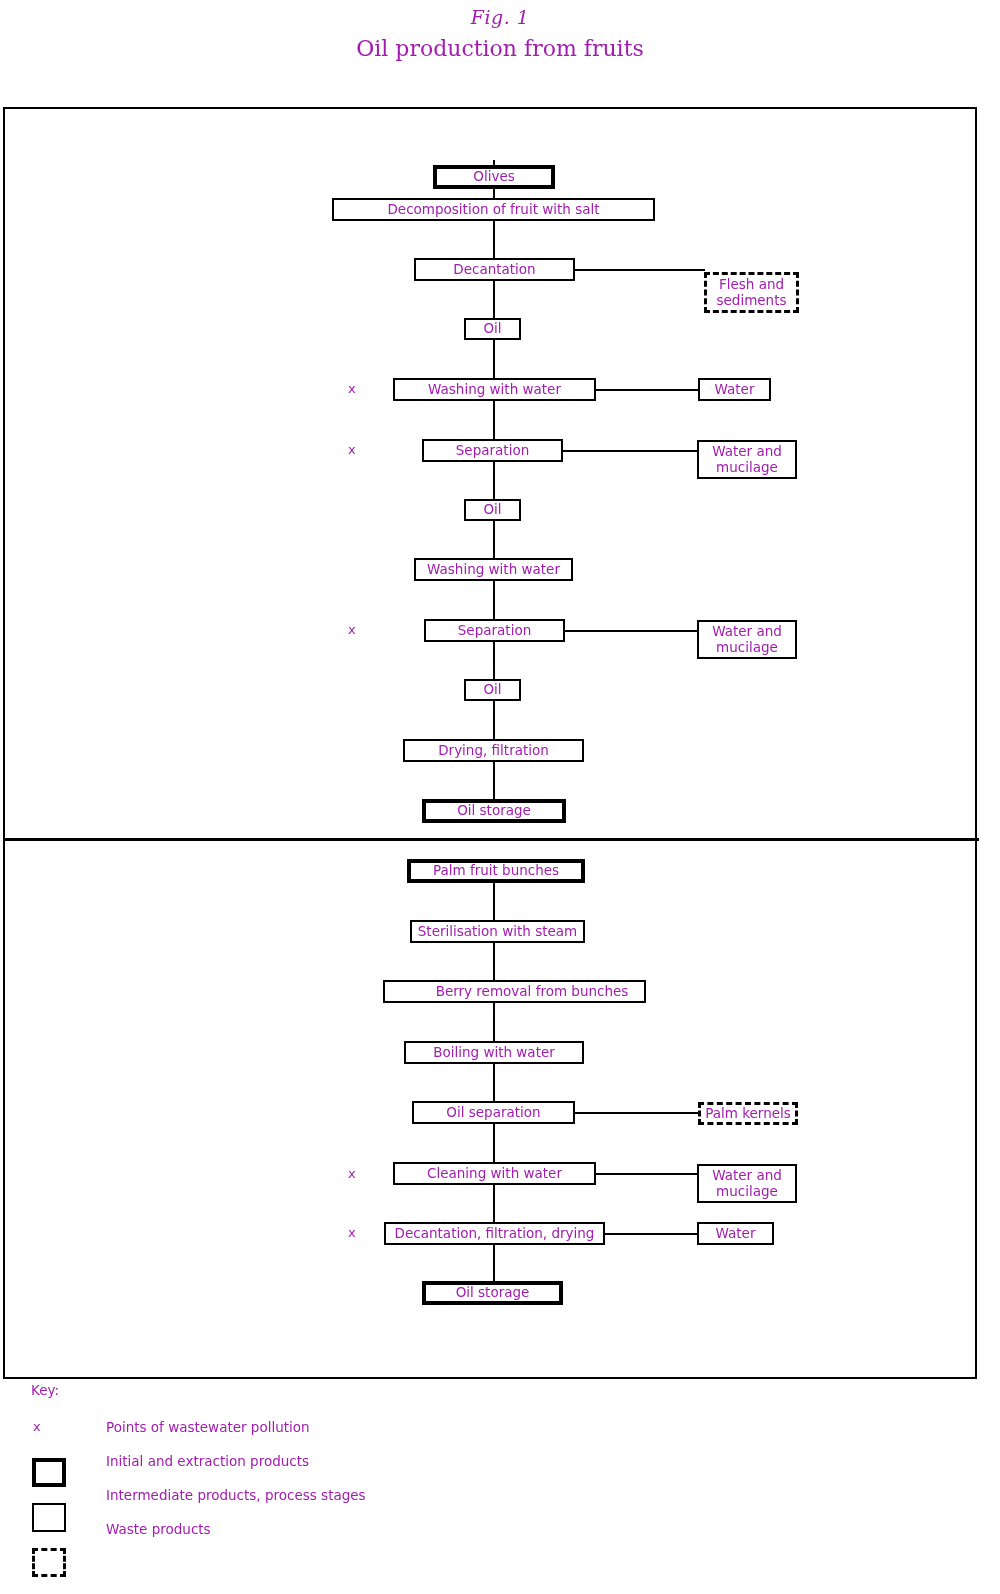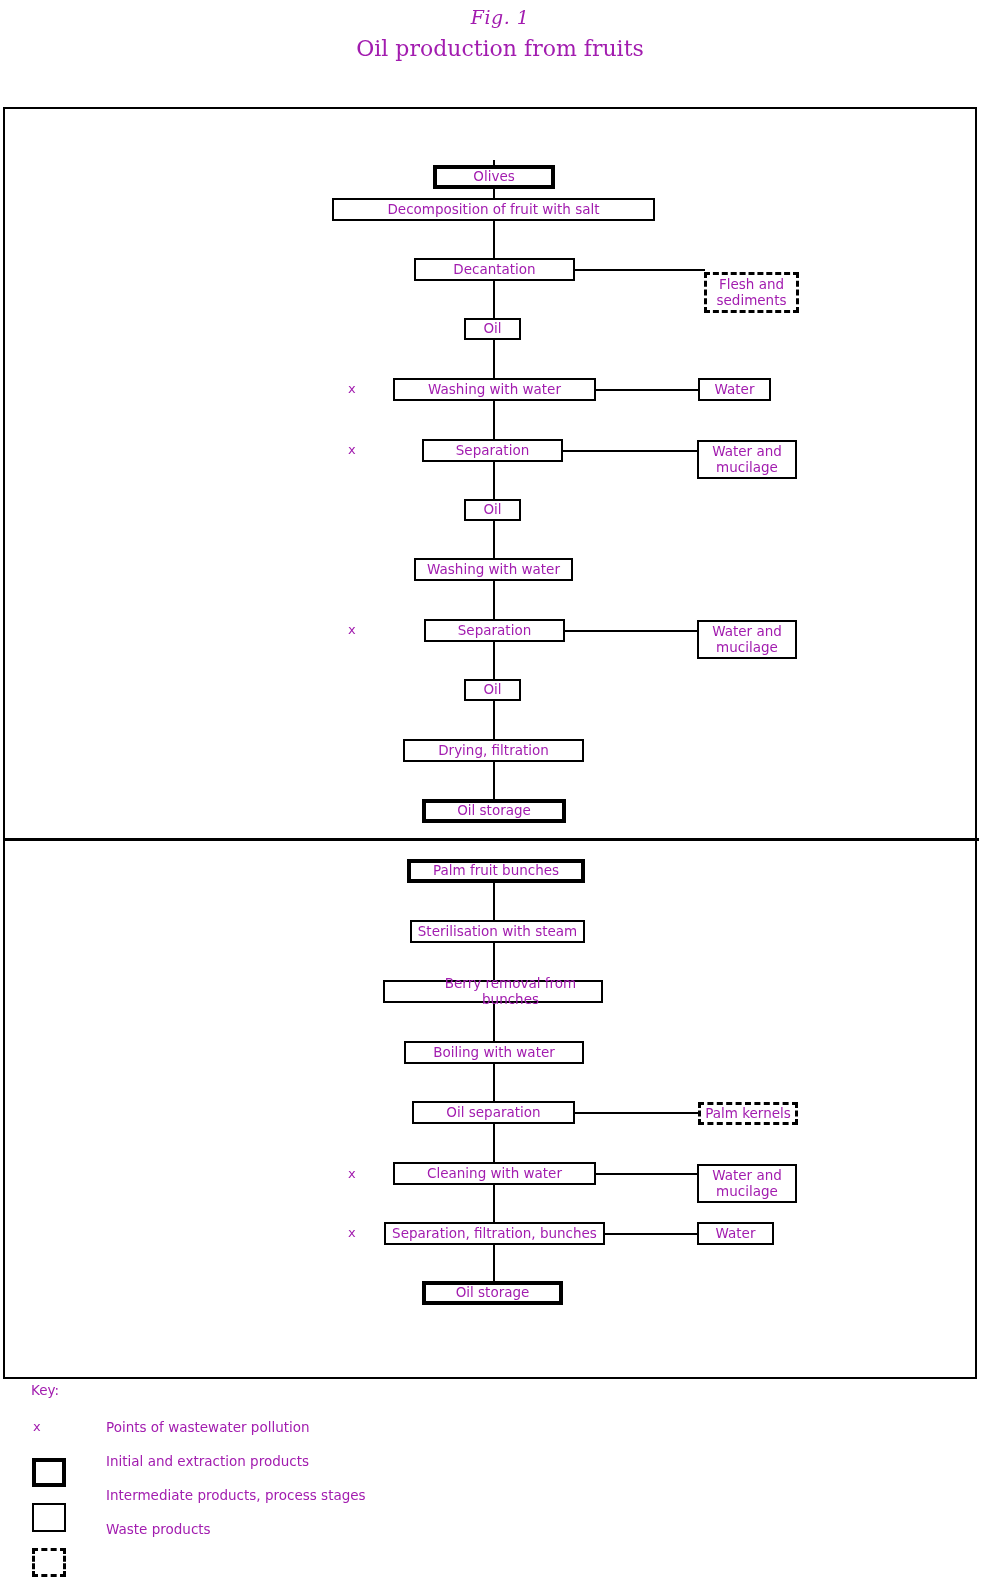"Berry removal from bunches" div.node { width: 220px -> 263px }
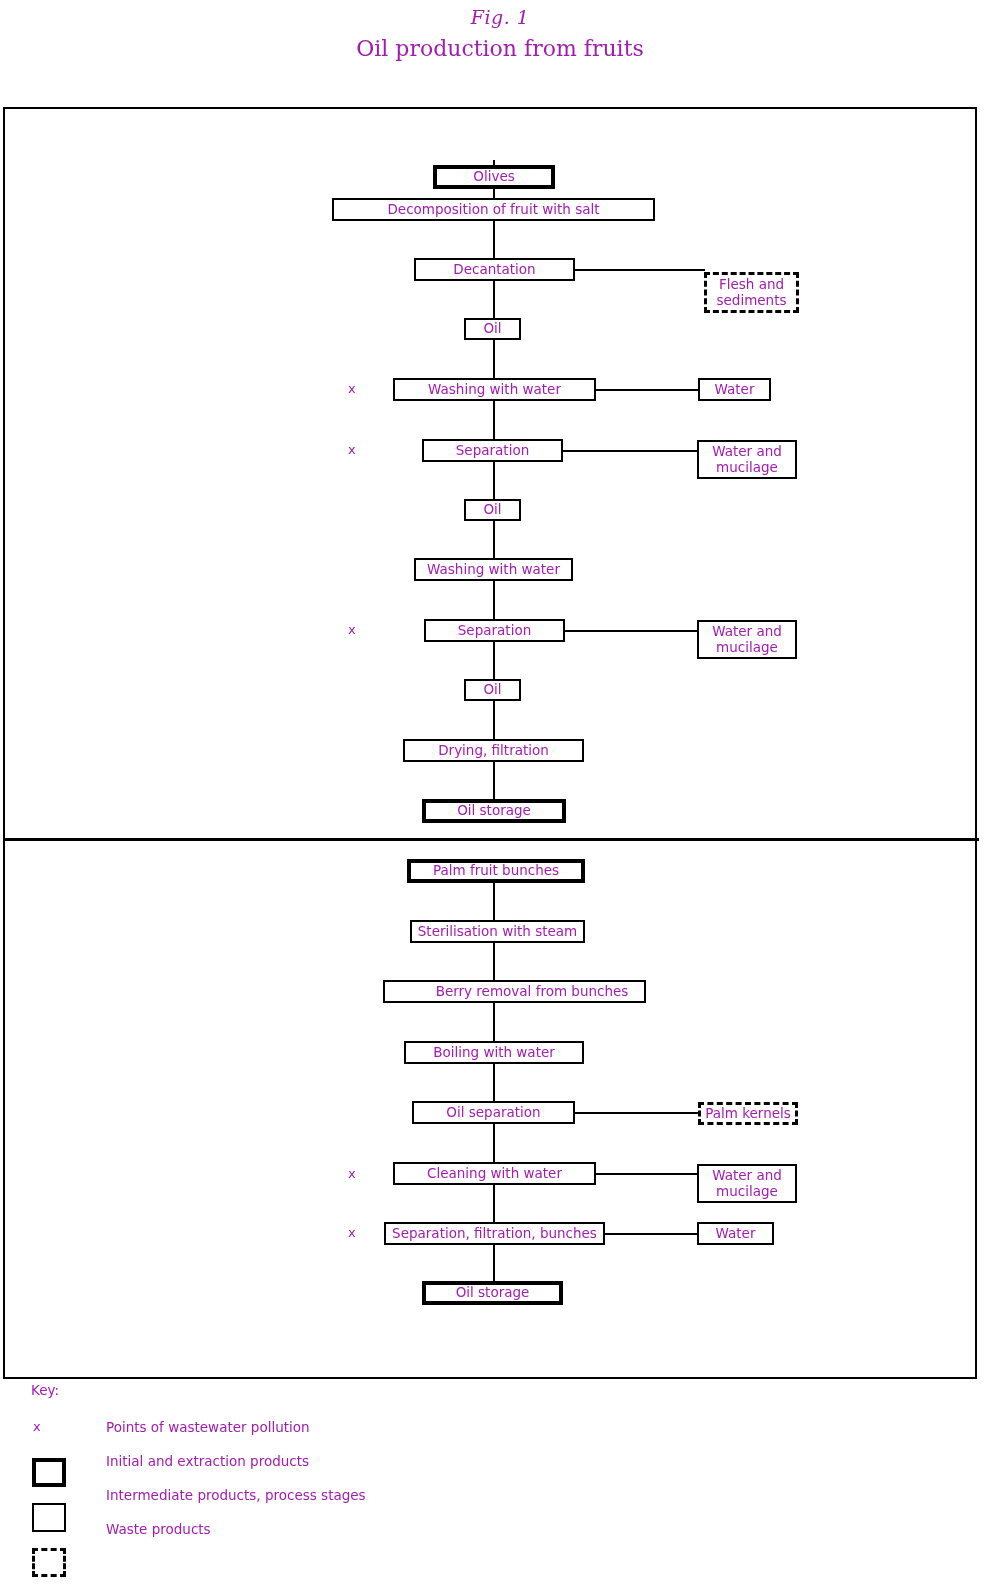"Separation, filtration, bunches" span { text: Separation, filtration, bunches -> Decantation, filtration, drying }
